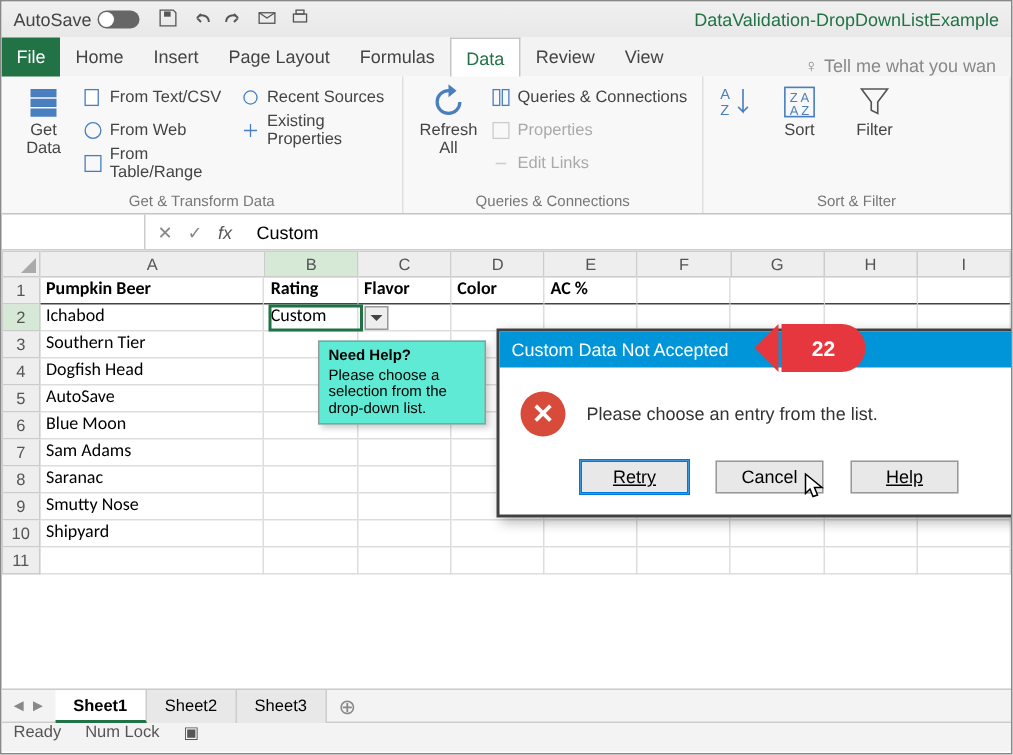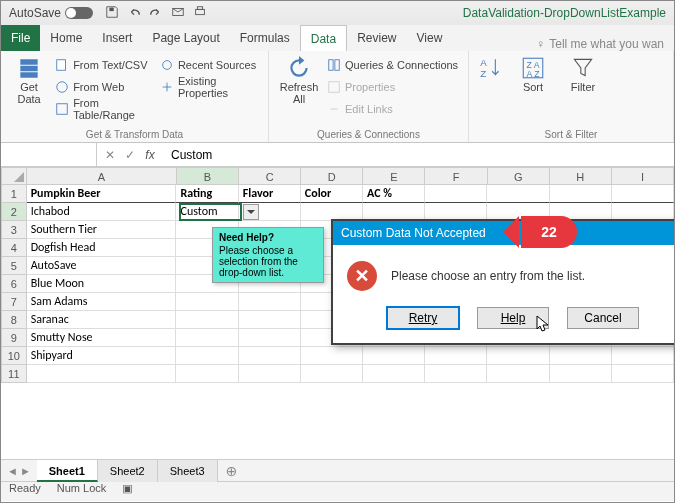"Help" button { order: before "Cancel" -> after "Cancel" }
